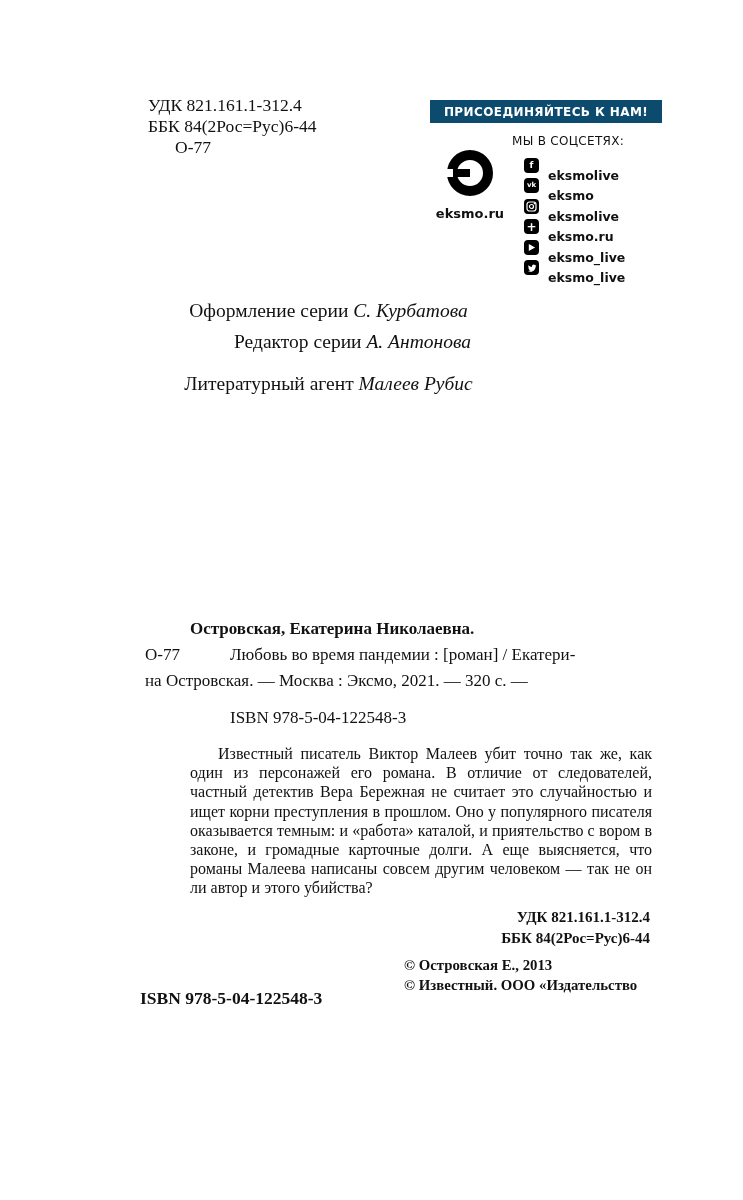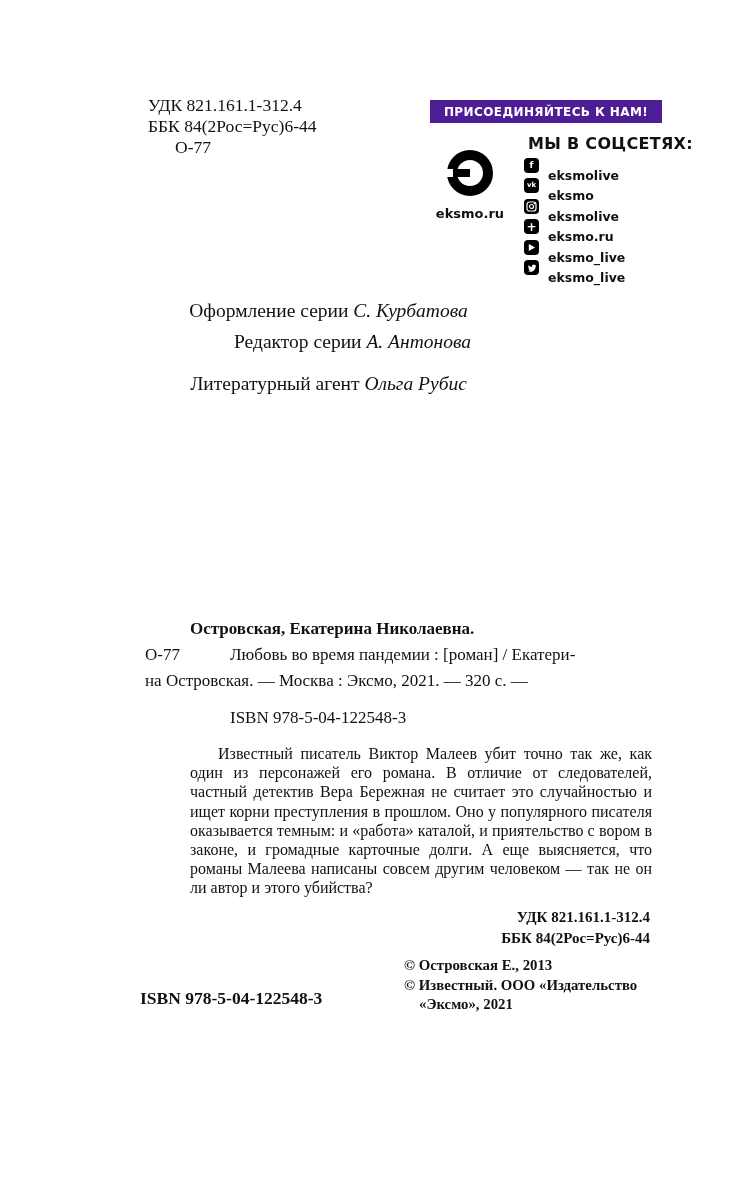"ПРИСОЕДИНЯЙТЕСЬ К НАМ!" div.promo-banner { background: #4c1d95 -> #0c4a6e }
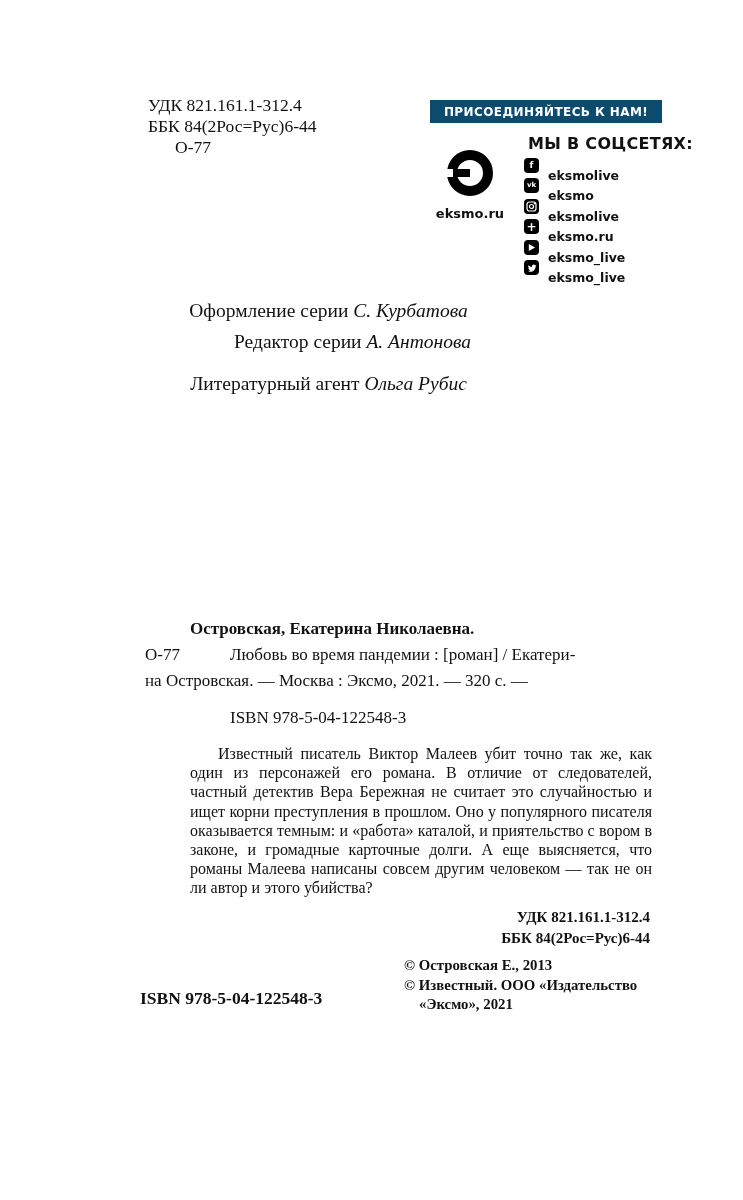"МЫ В СОЦСЕТЯХ:" .social-header { font-size: 16px -> 12px; font-weight: bold -> normal; left: 528px -> 512px }
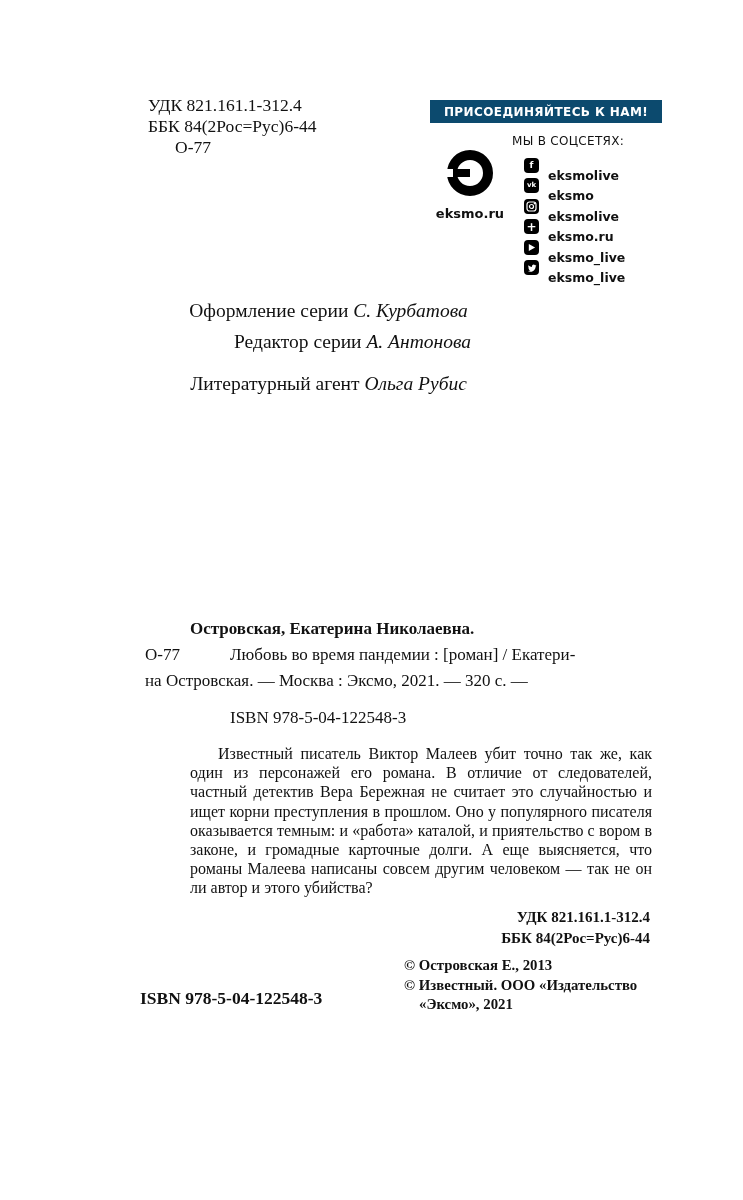"Ольга Рубис" span.nm { text: Ольга -> Малеев }
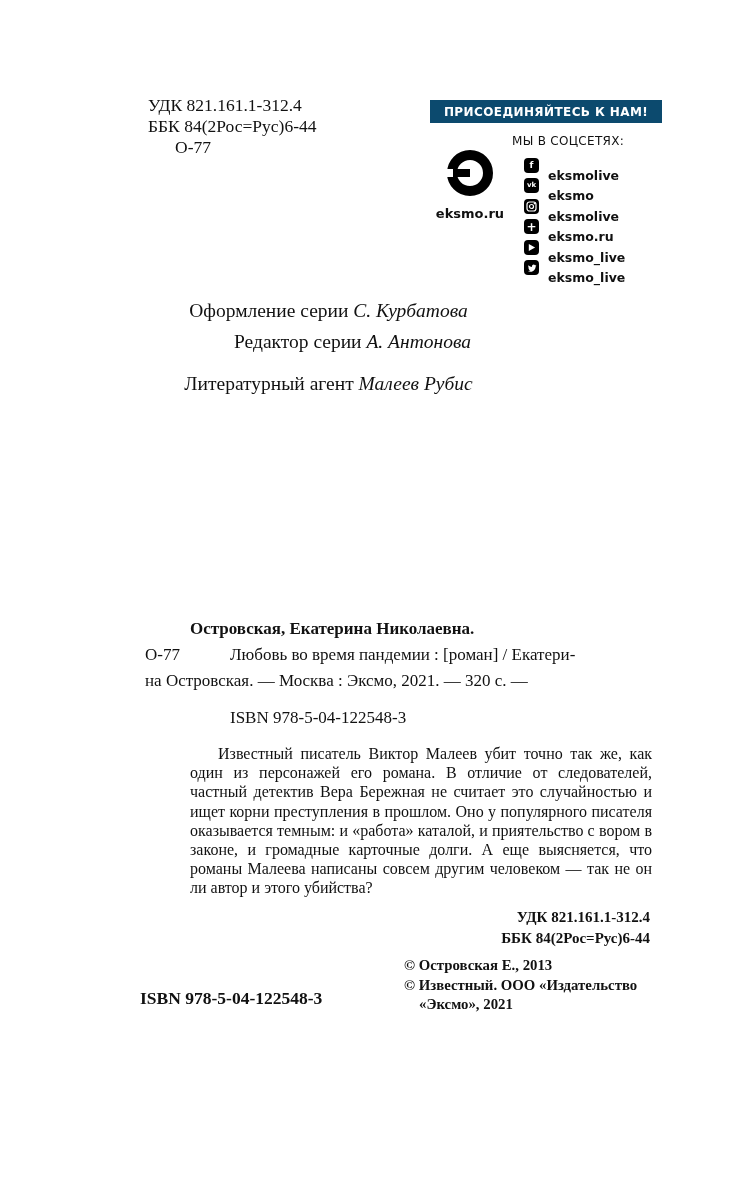"«Эксмо», 2021" div.ind { html: <div>«Эксмо», 2021</div> -> none }
